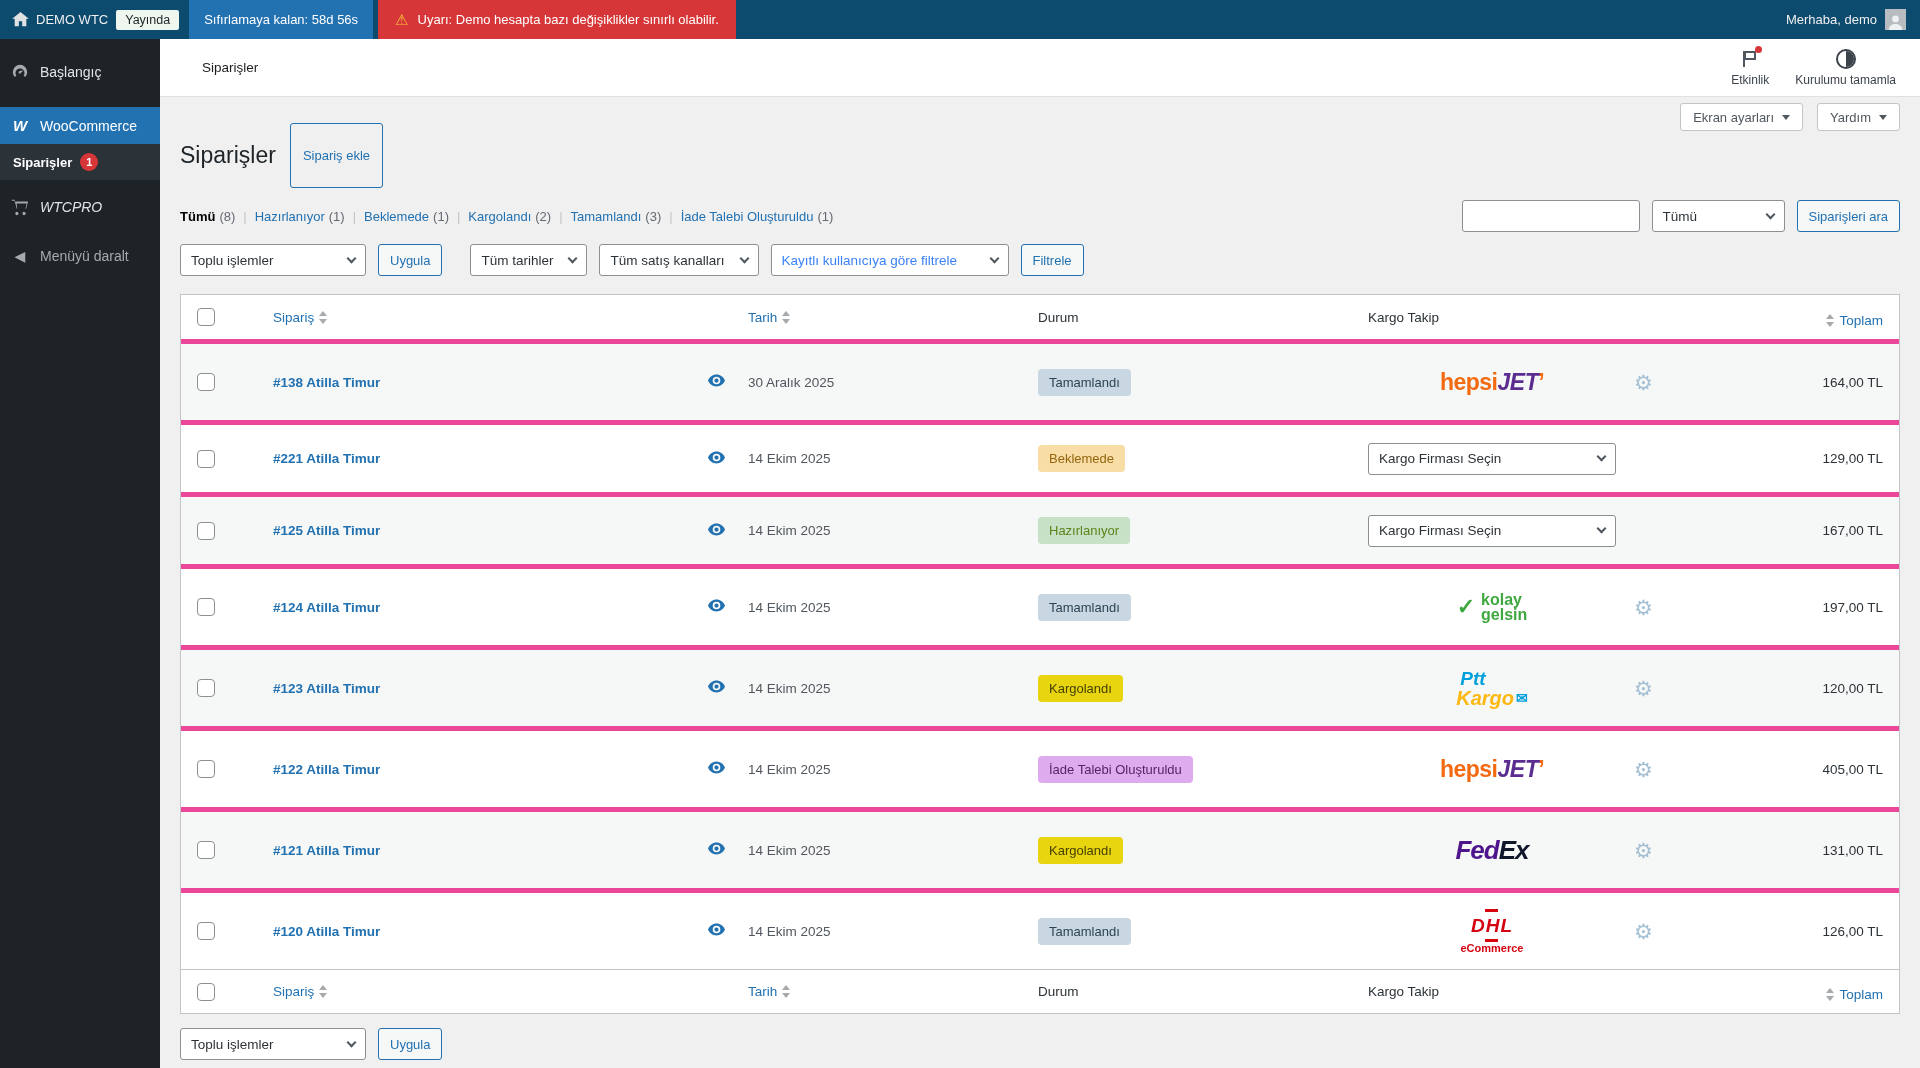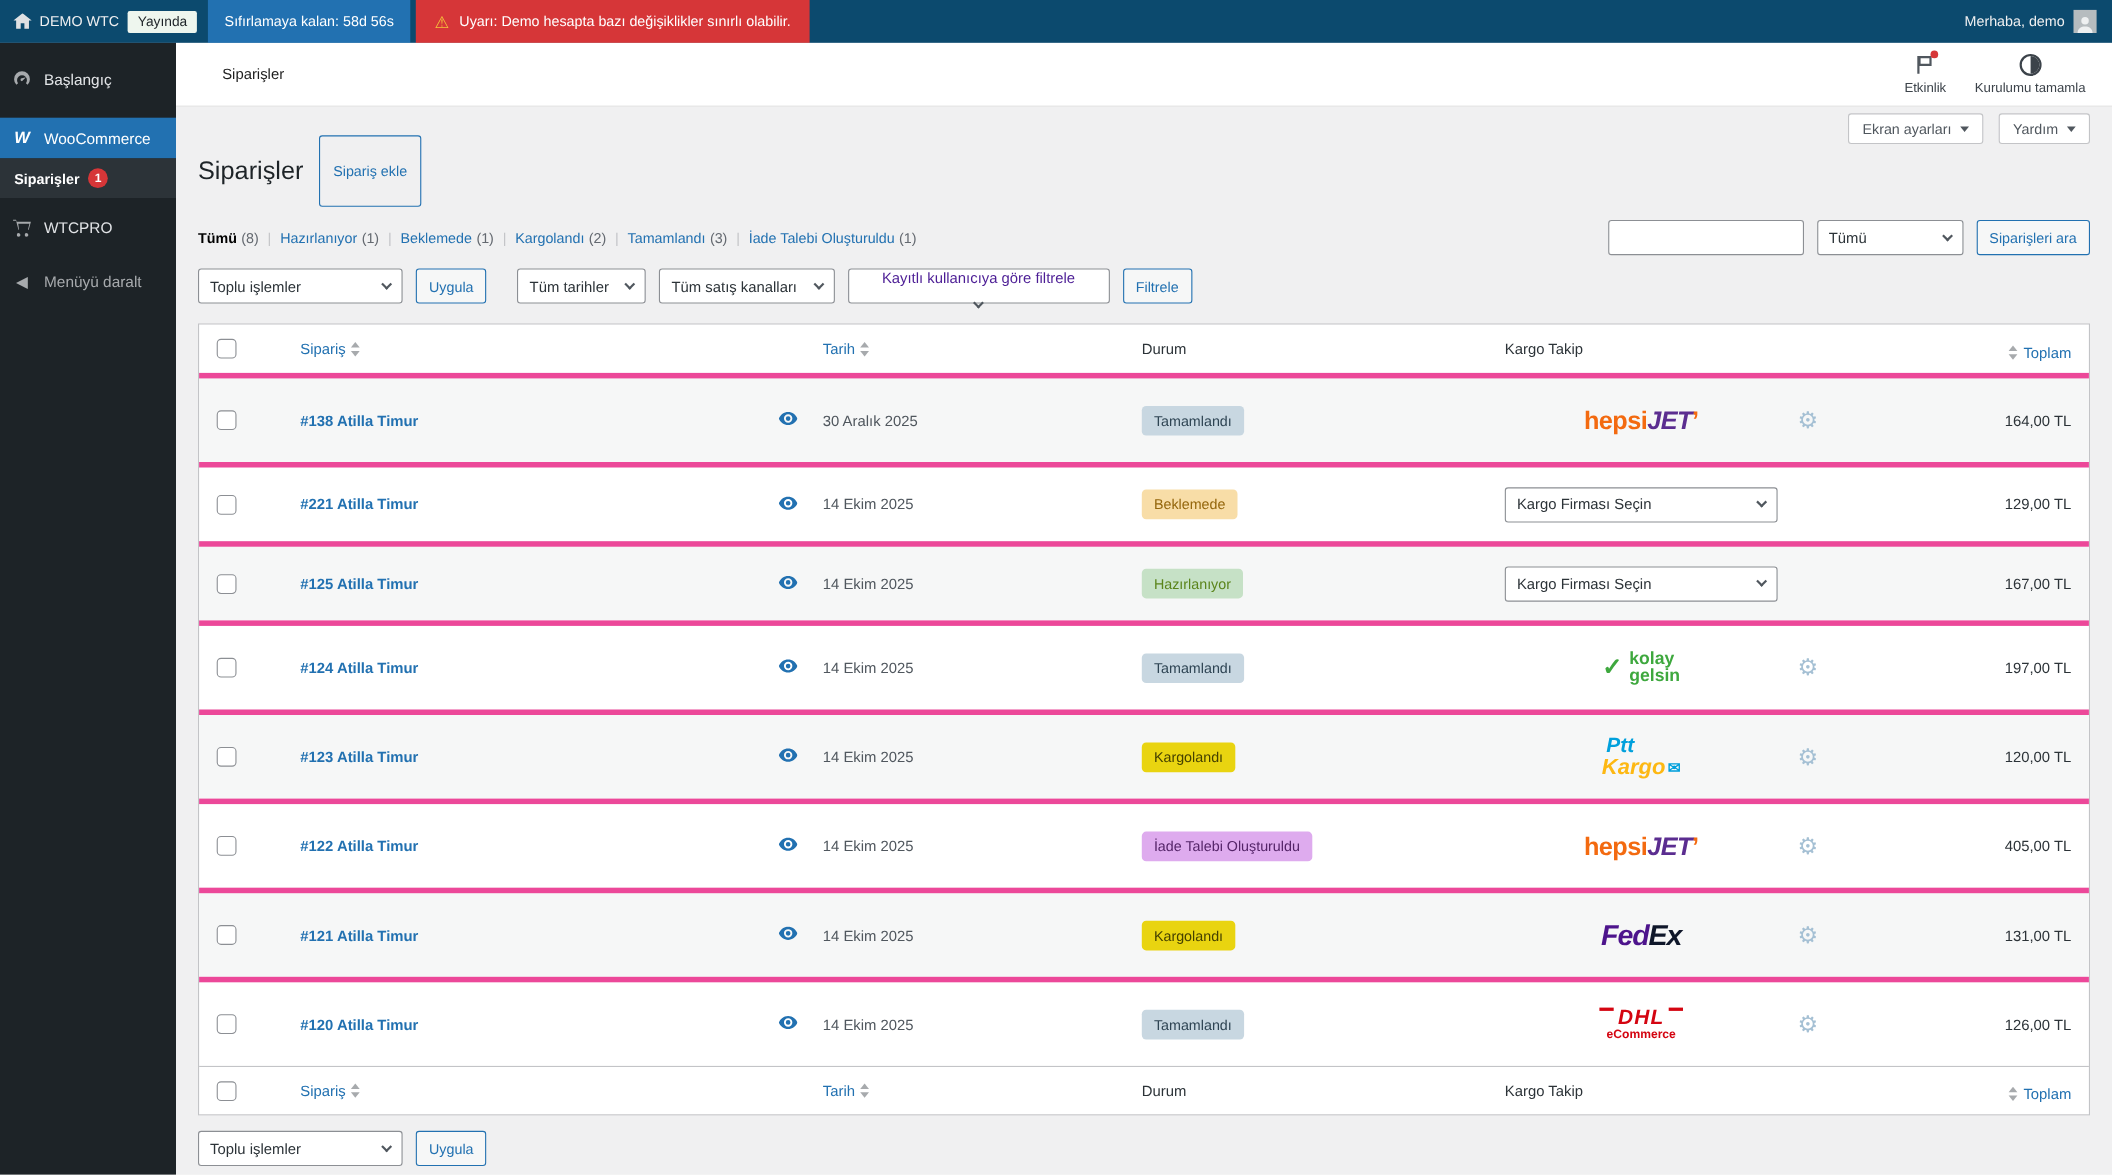"WTCPRO" div.s-item { font-style: none -> italic }
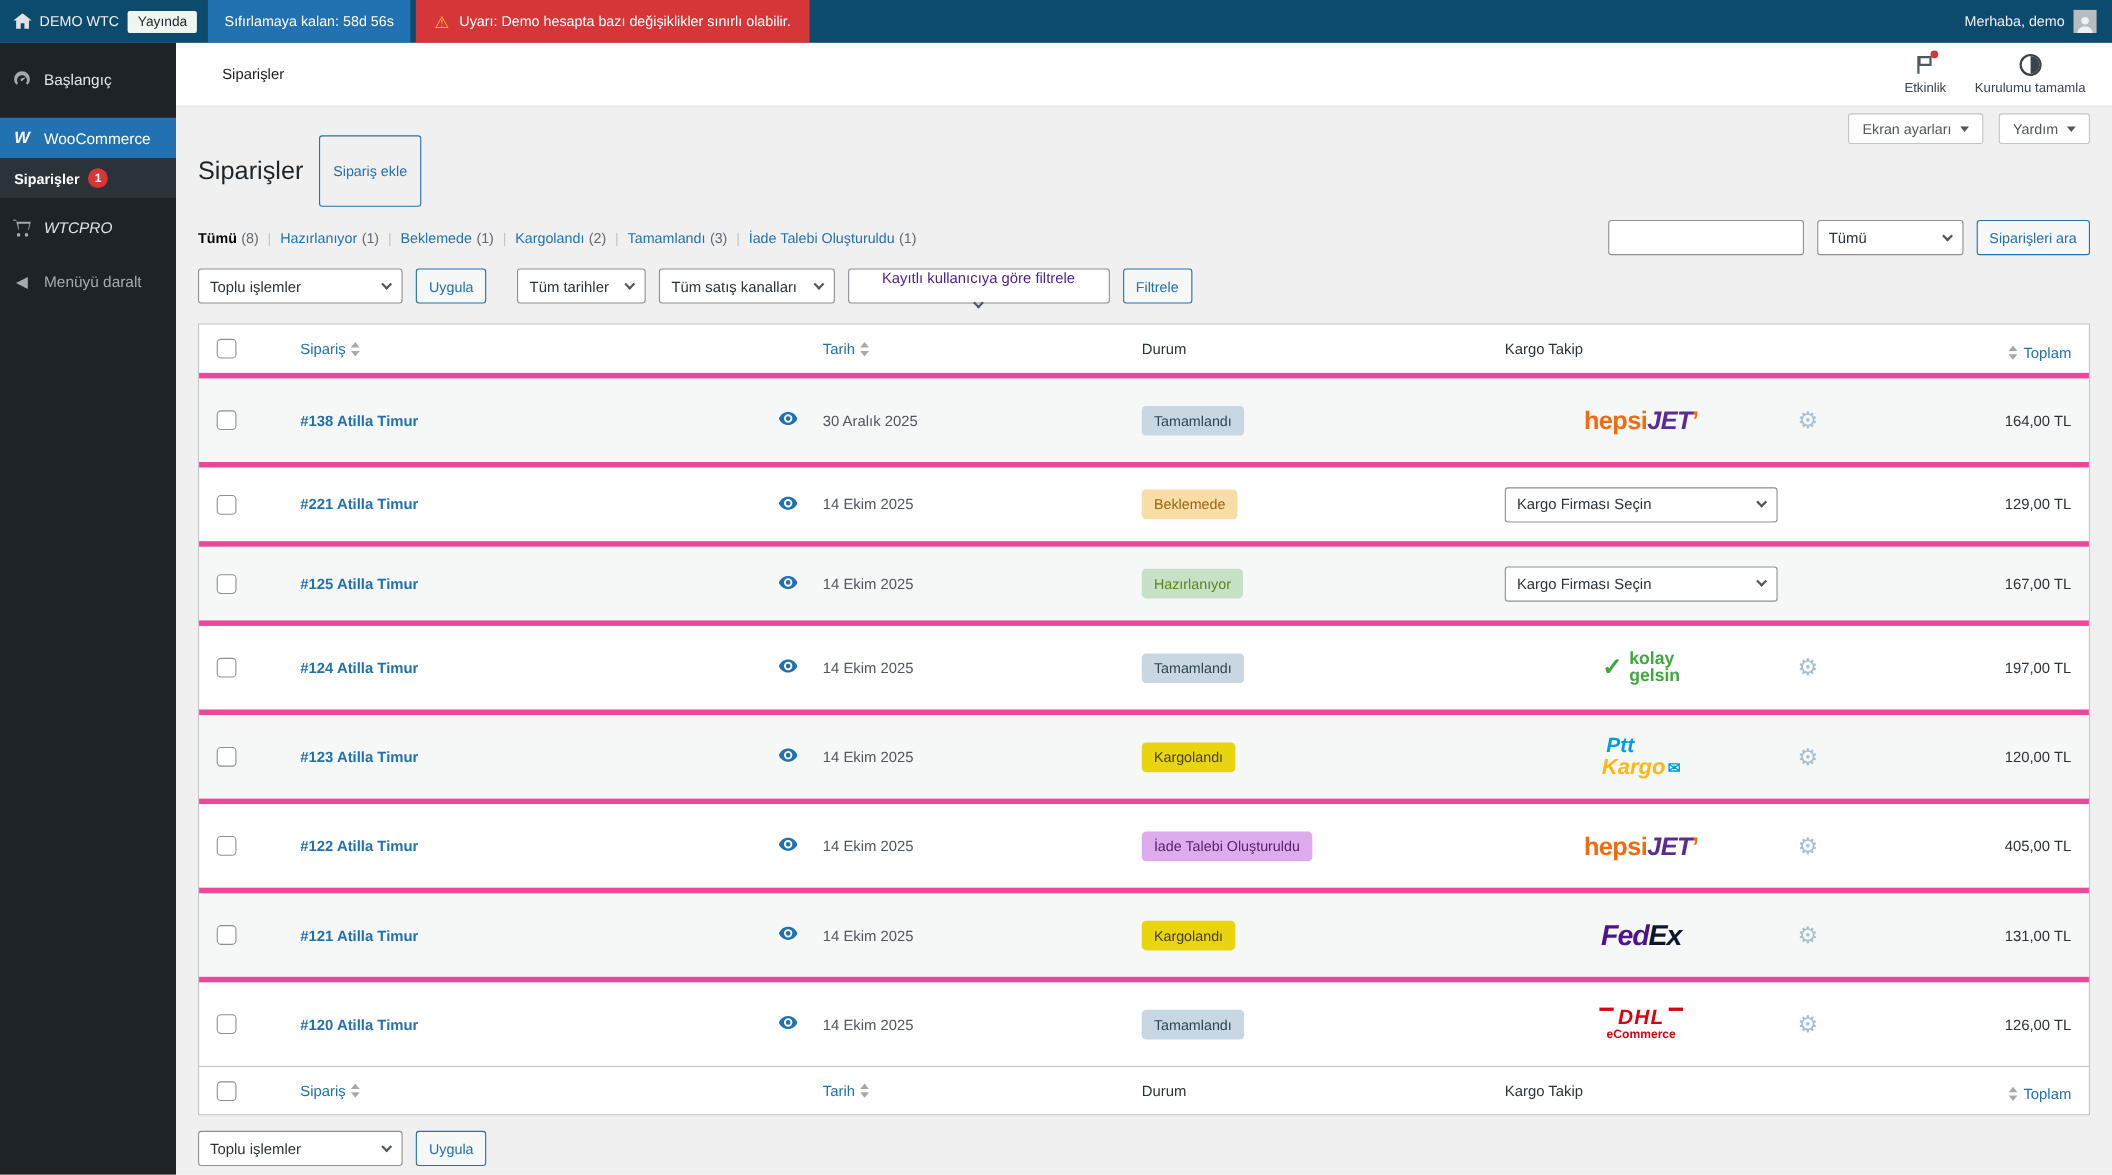"Kayıtlı kullanıcıya göre filtrele" .fselect.placeholder { color: #4c1d95 -> #3b82f6; flex-direction: column -> none }
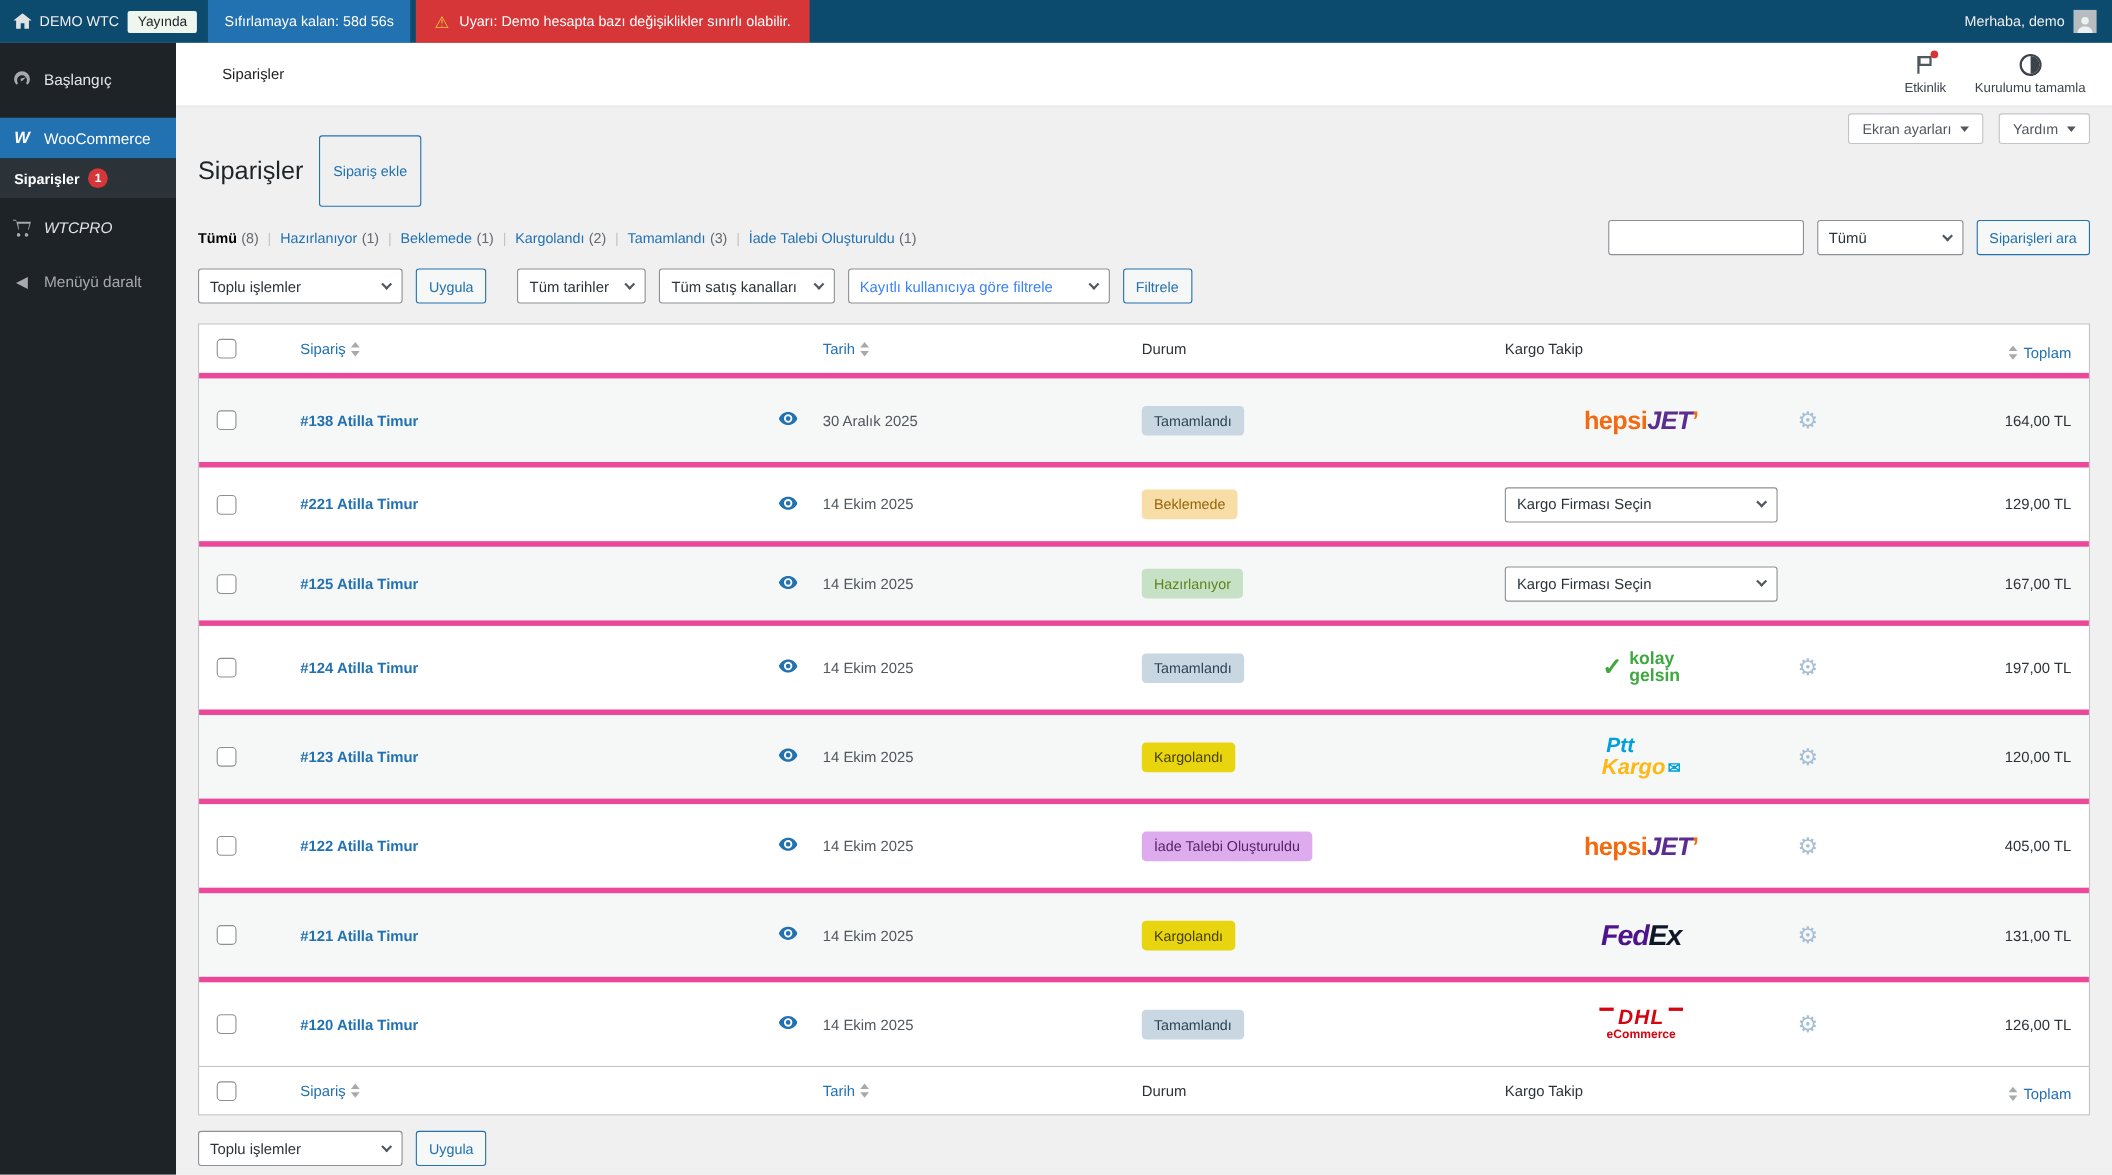"DHL" .lg-dhl .row1 { align-items: flex-start -> center; flex-direction: none -> column }
